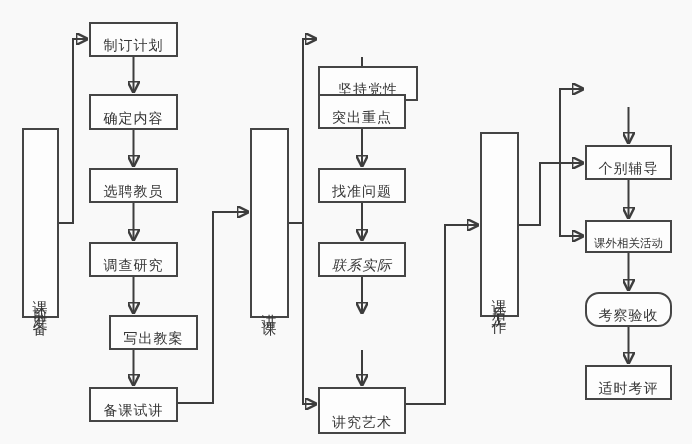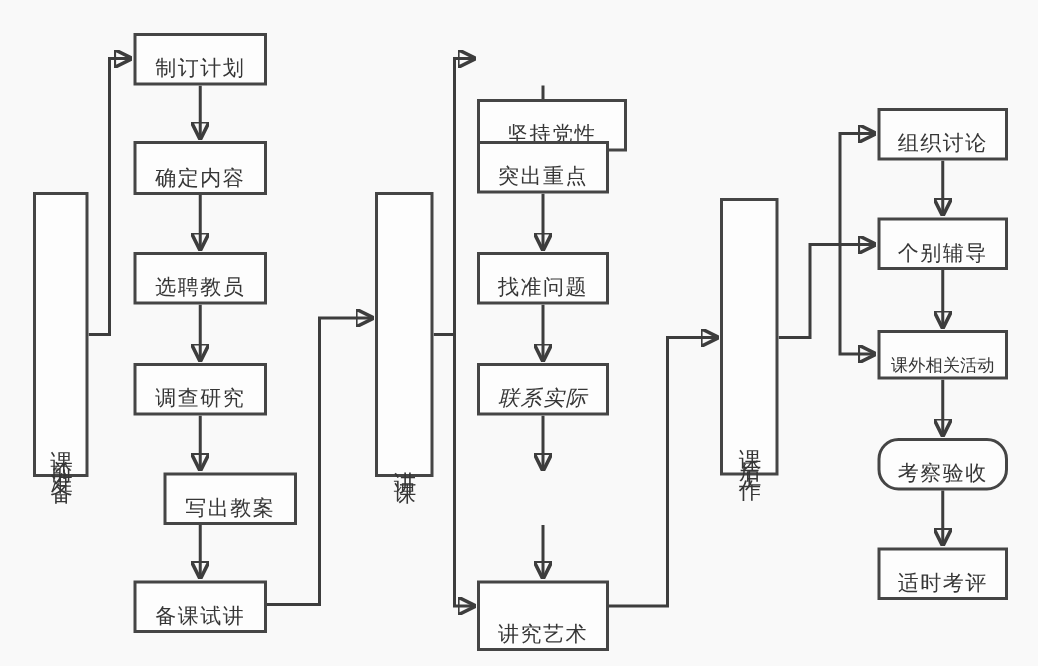"组织讨论" div.node { html: <div> <span>组织讨论</span> </div> -> none }
